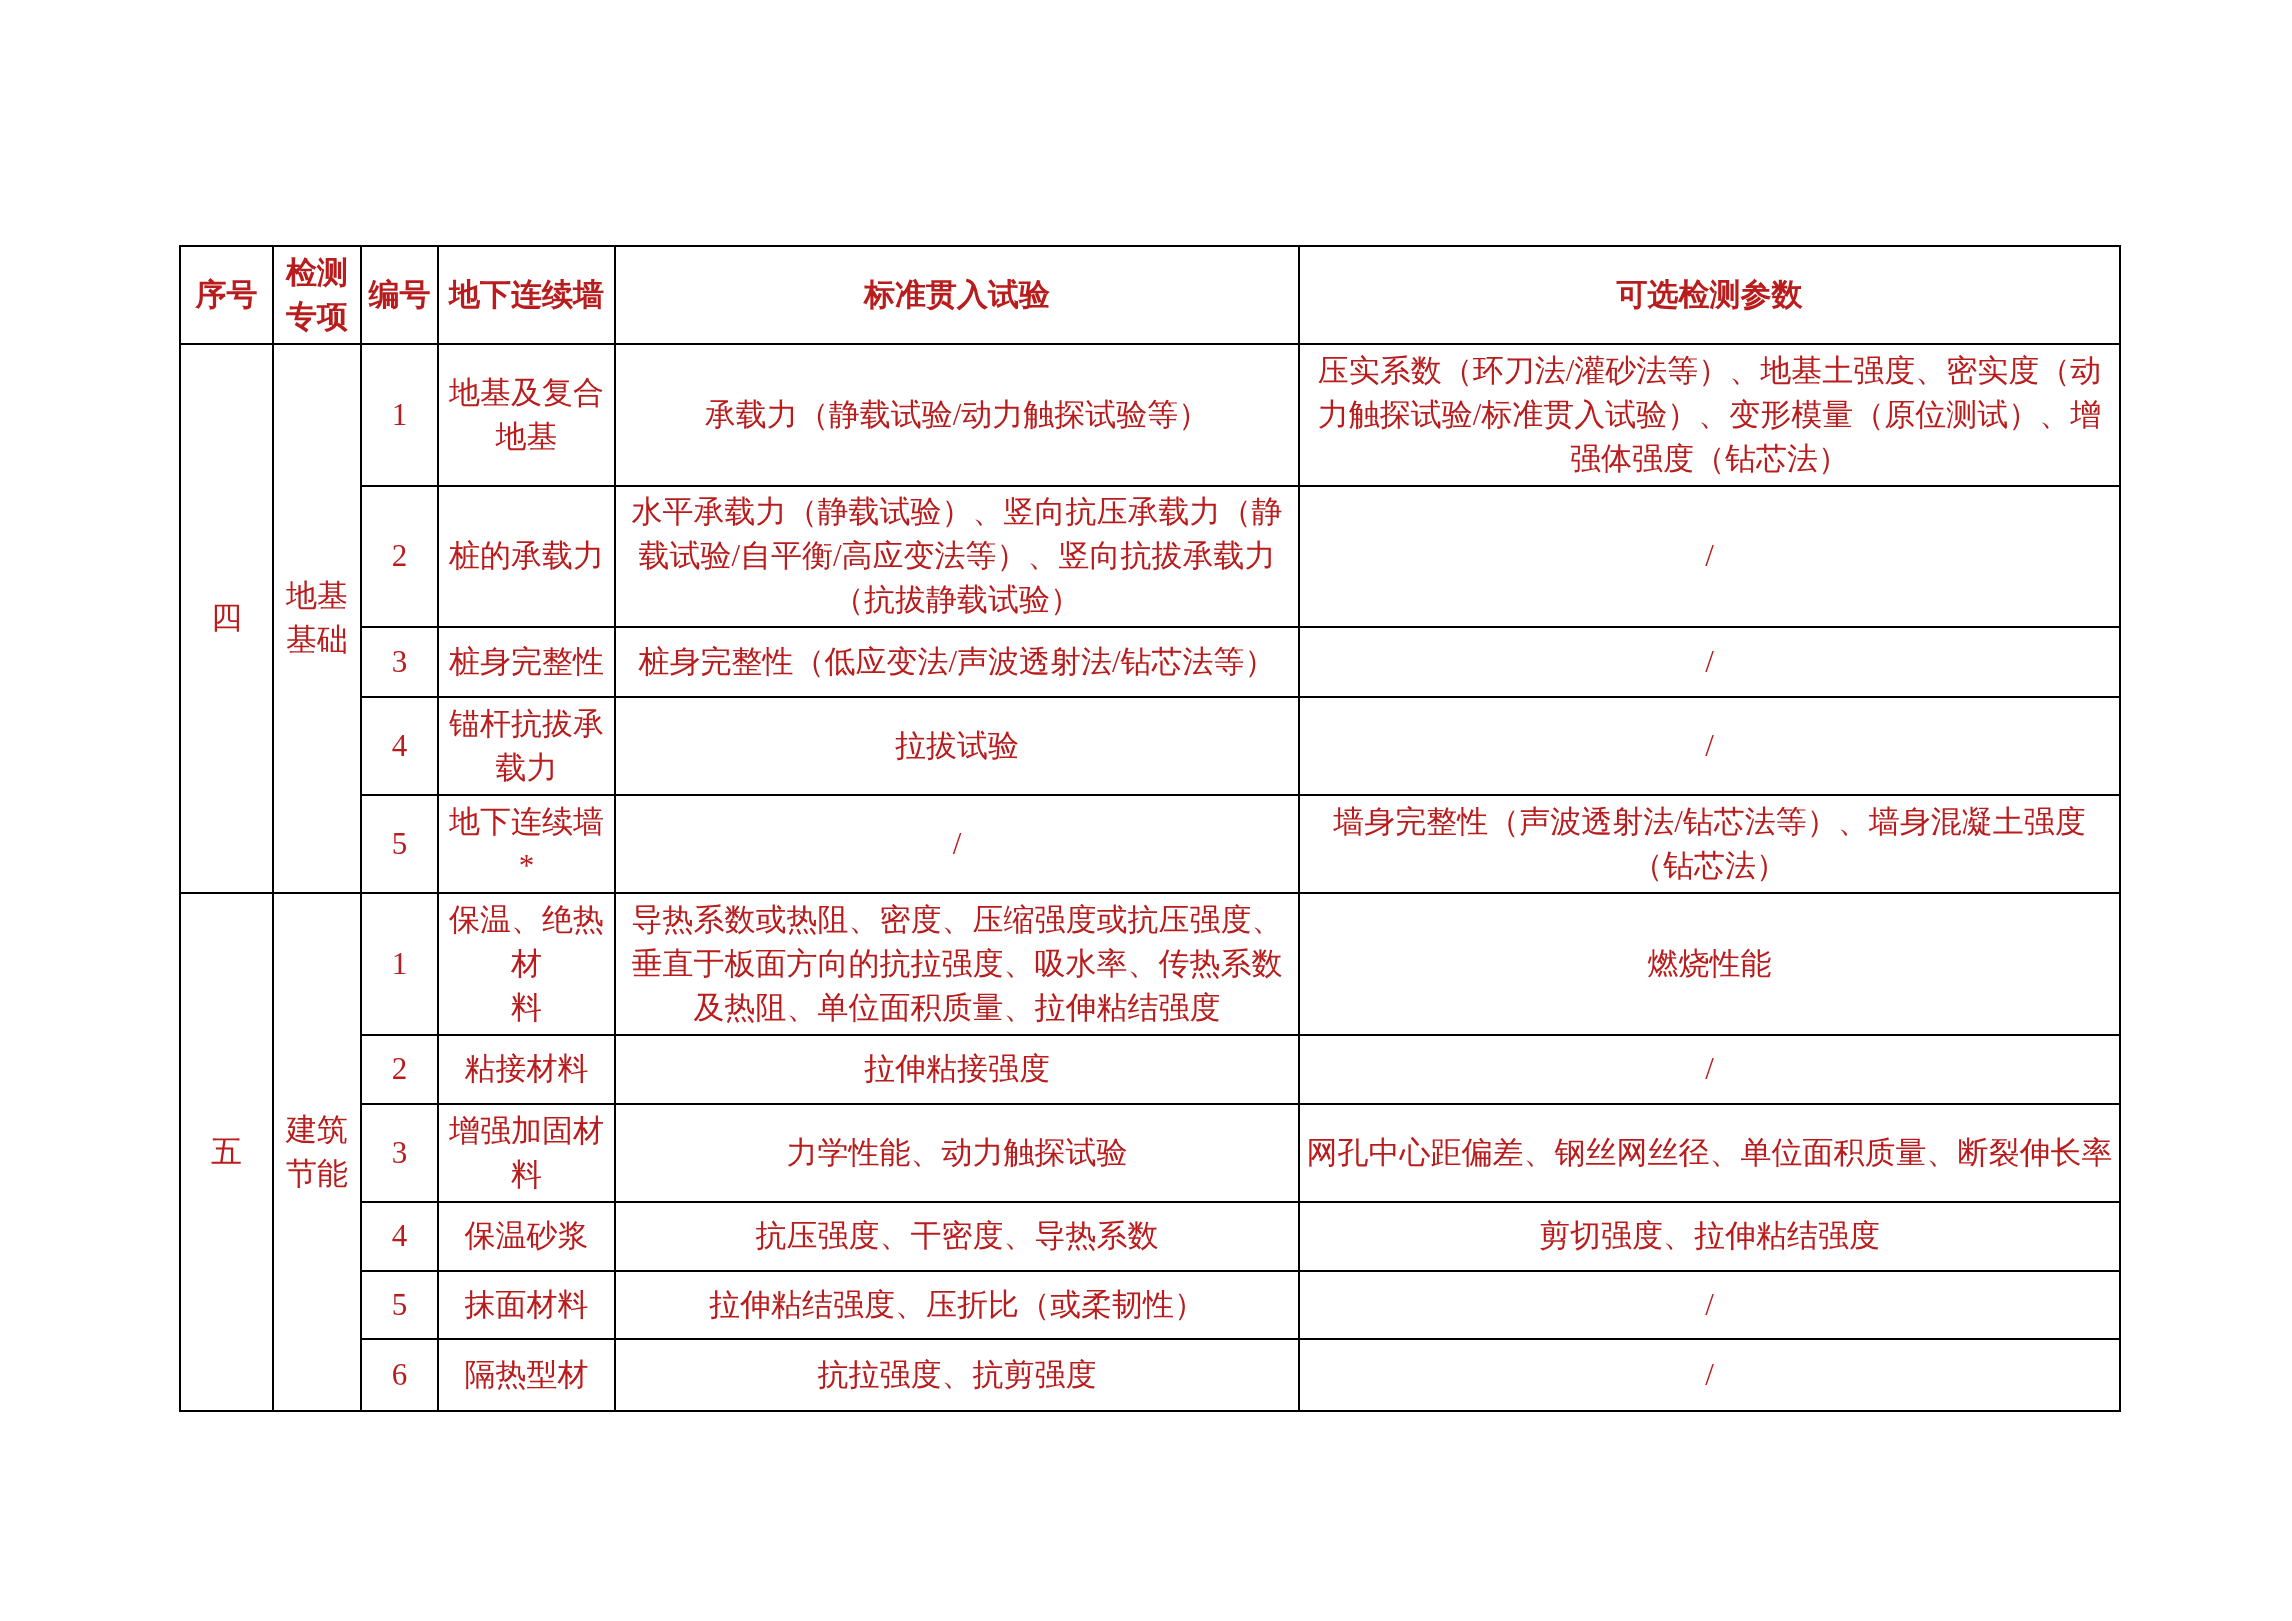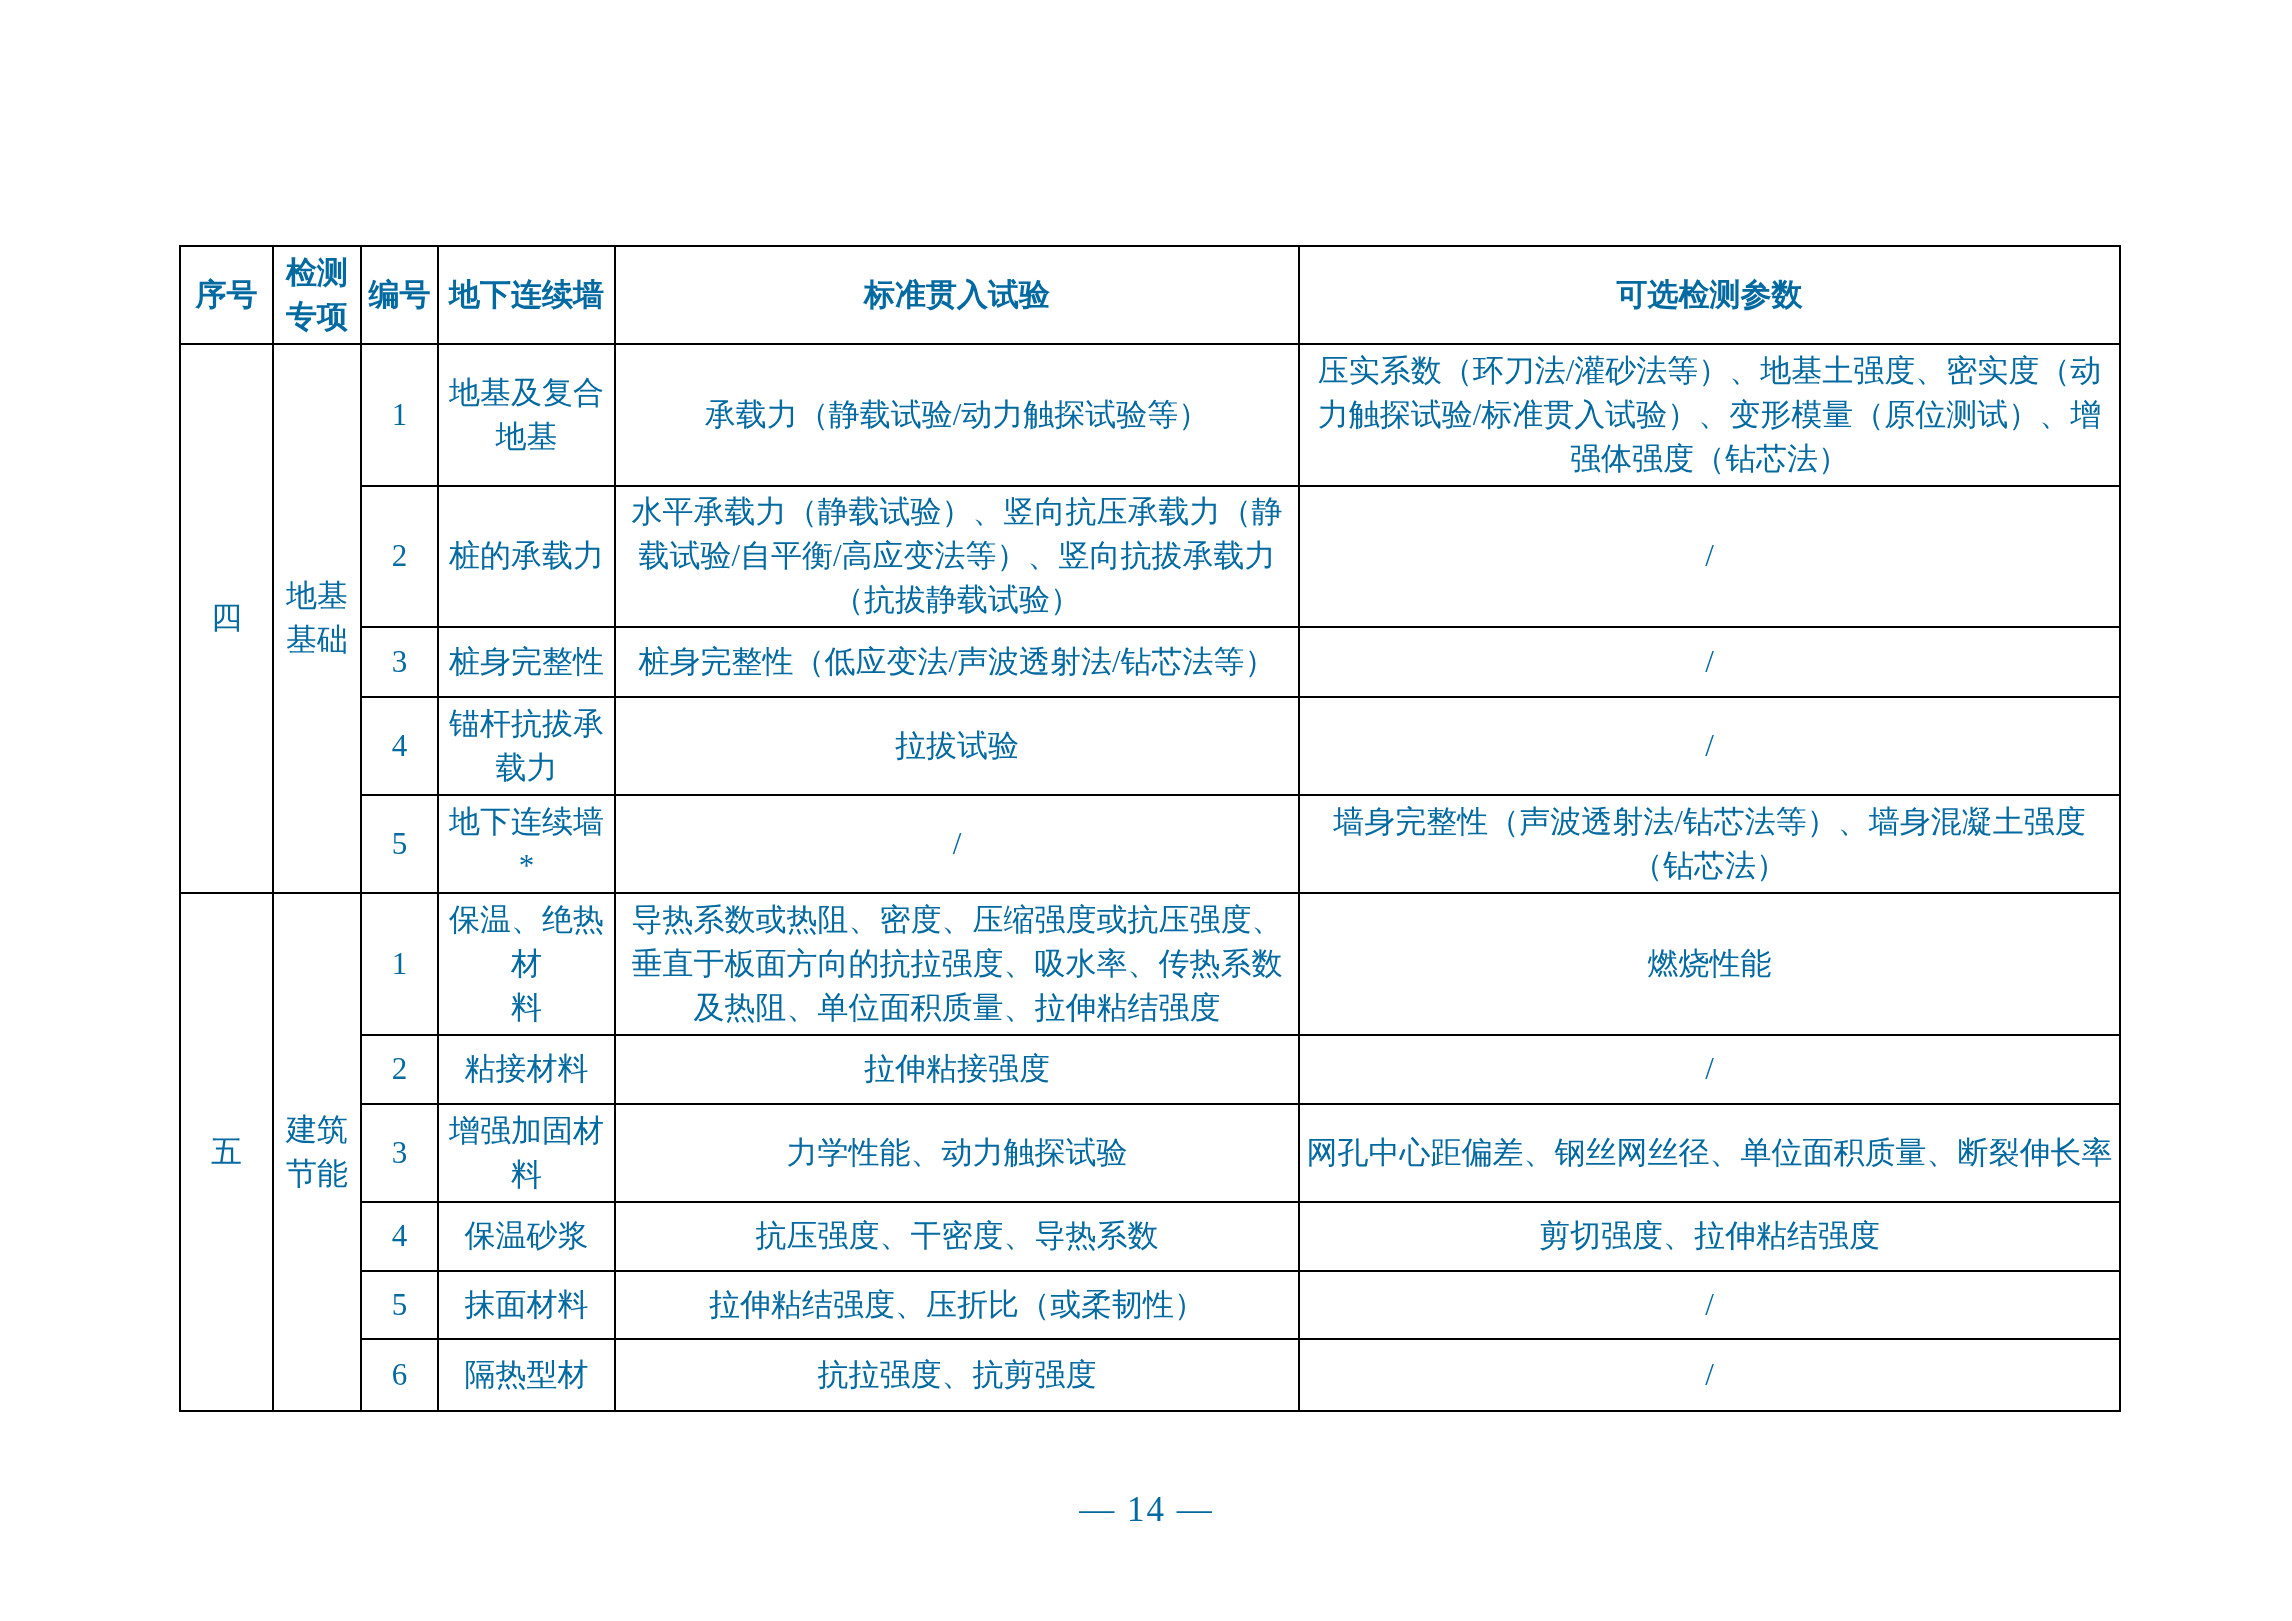"序号" .page { color: #0369a1 -> #b91c1c }
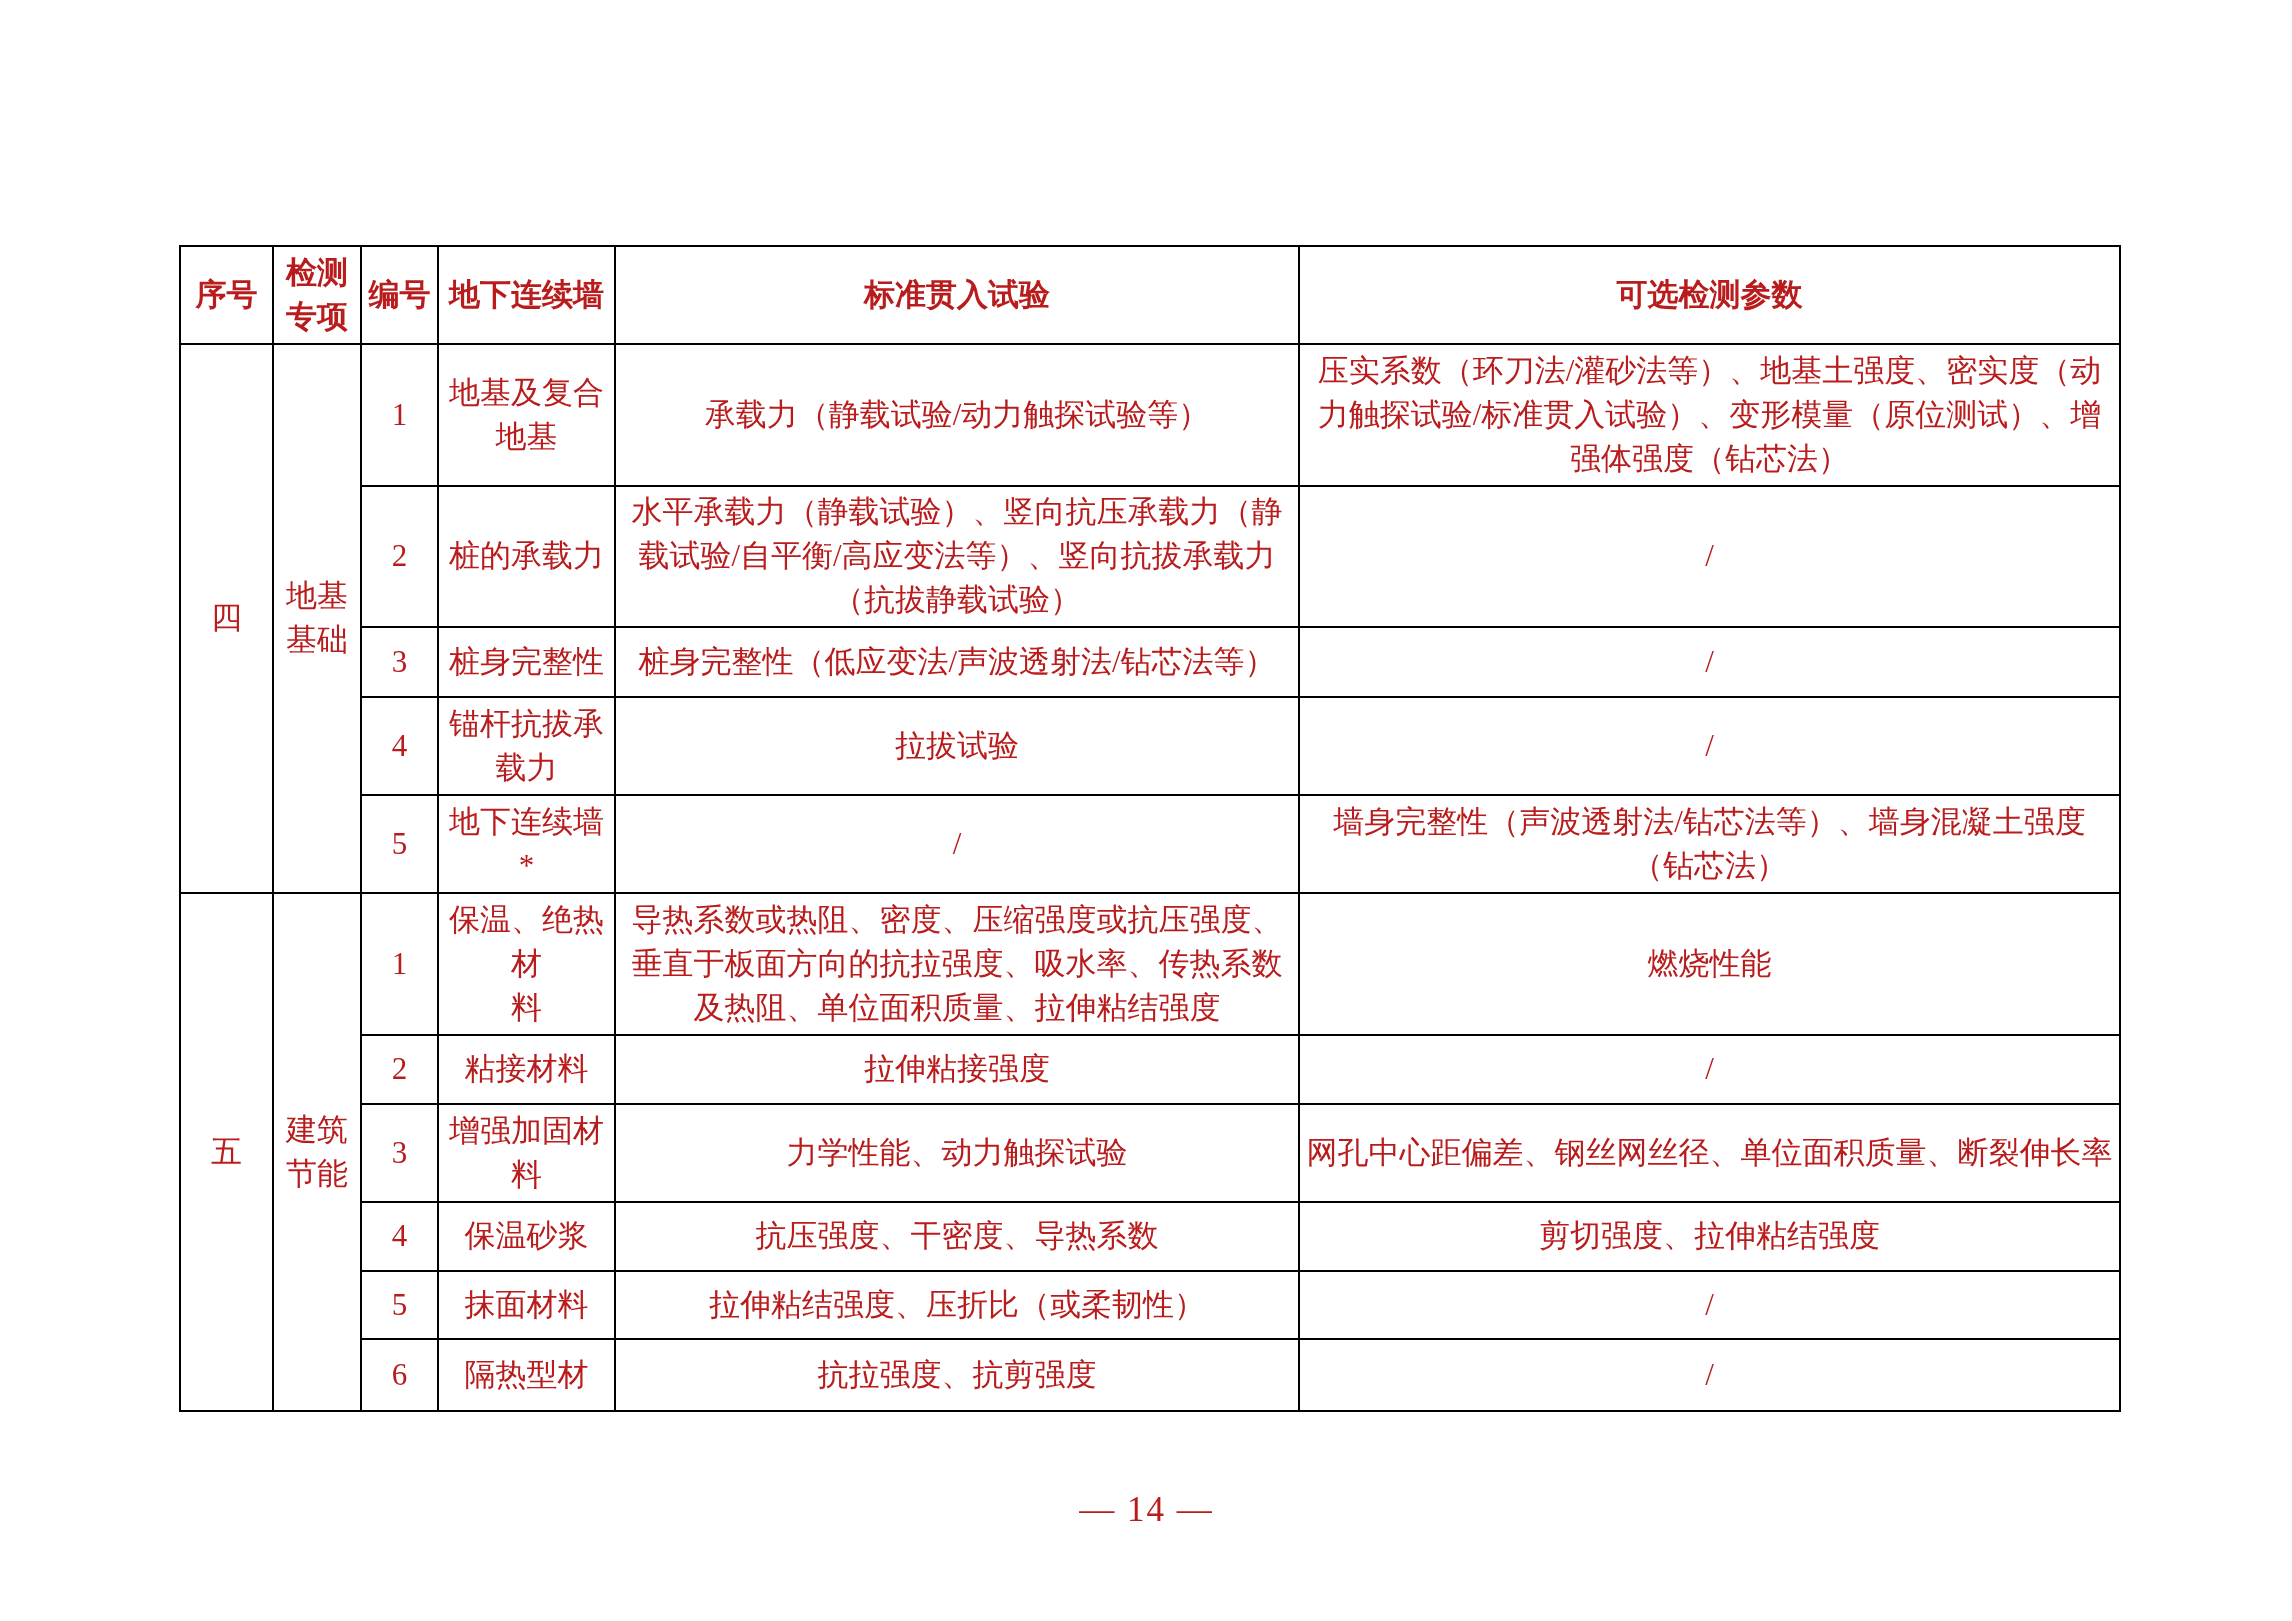"— 14 —" div.pageno { html: <div>— 14 —</div> -> none }
